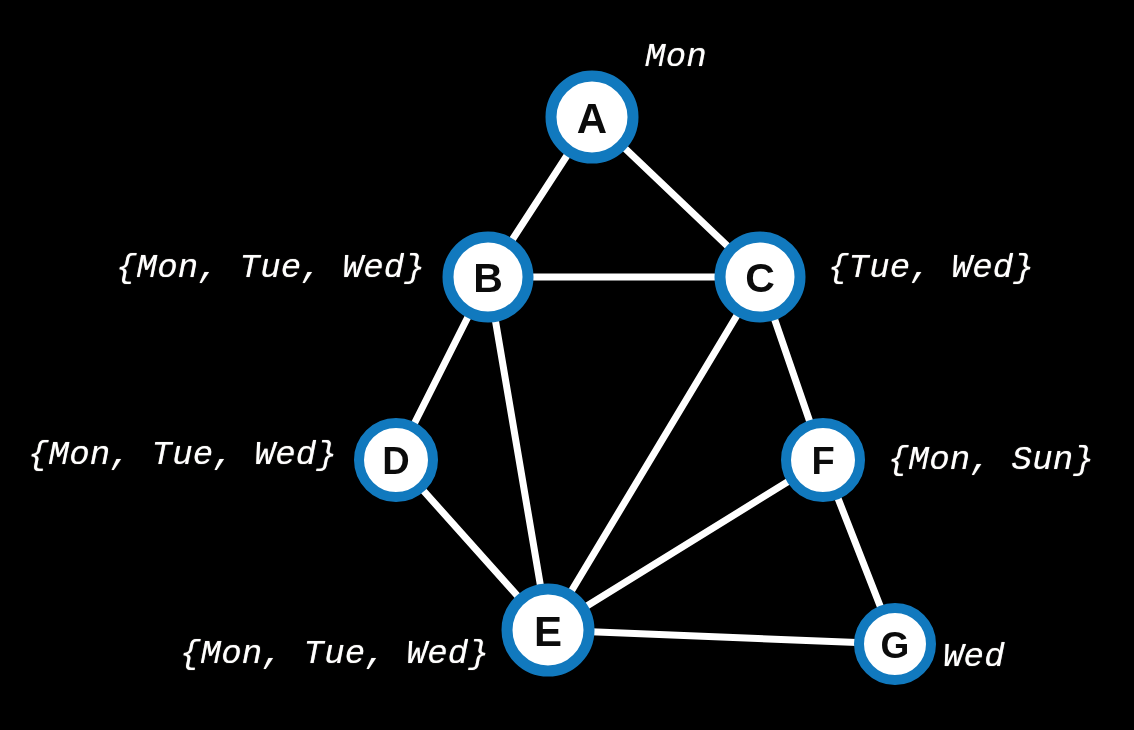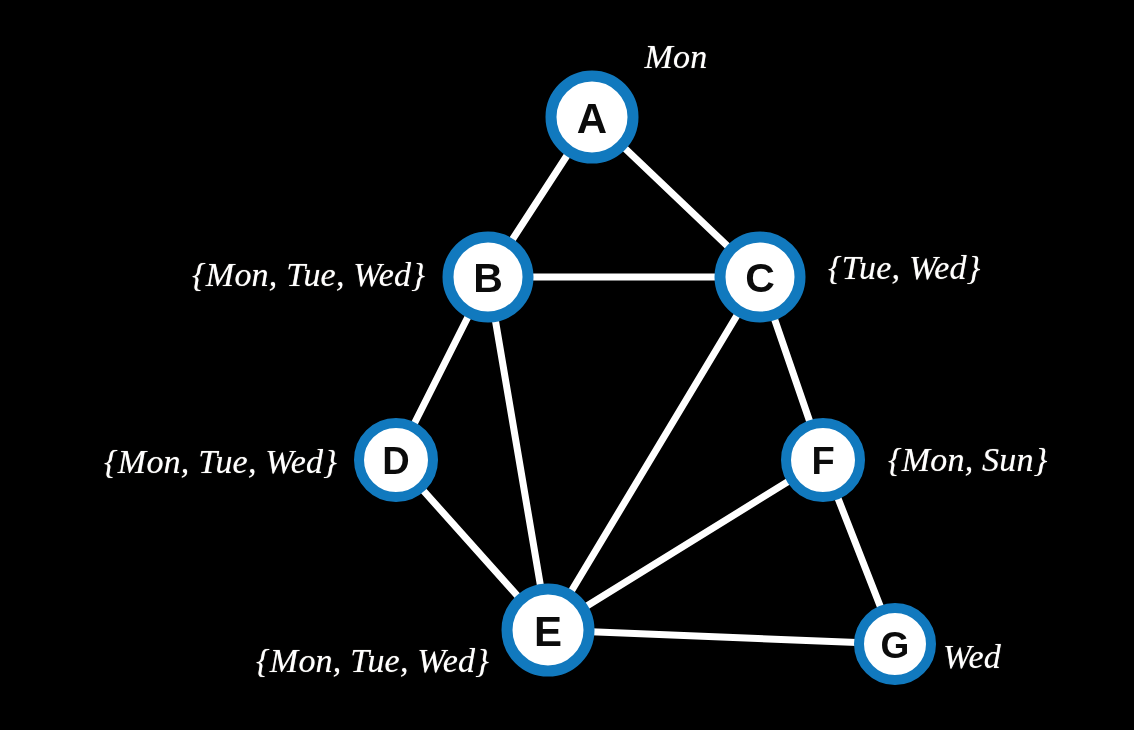"Mon" .domain-label { font-family: Liberation Serif, serif -> Liberation Mono, monospace }
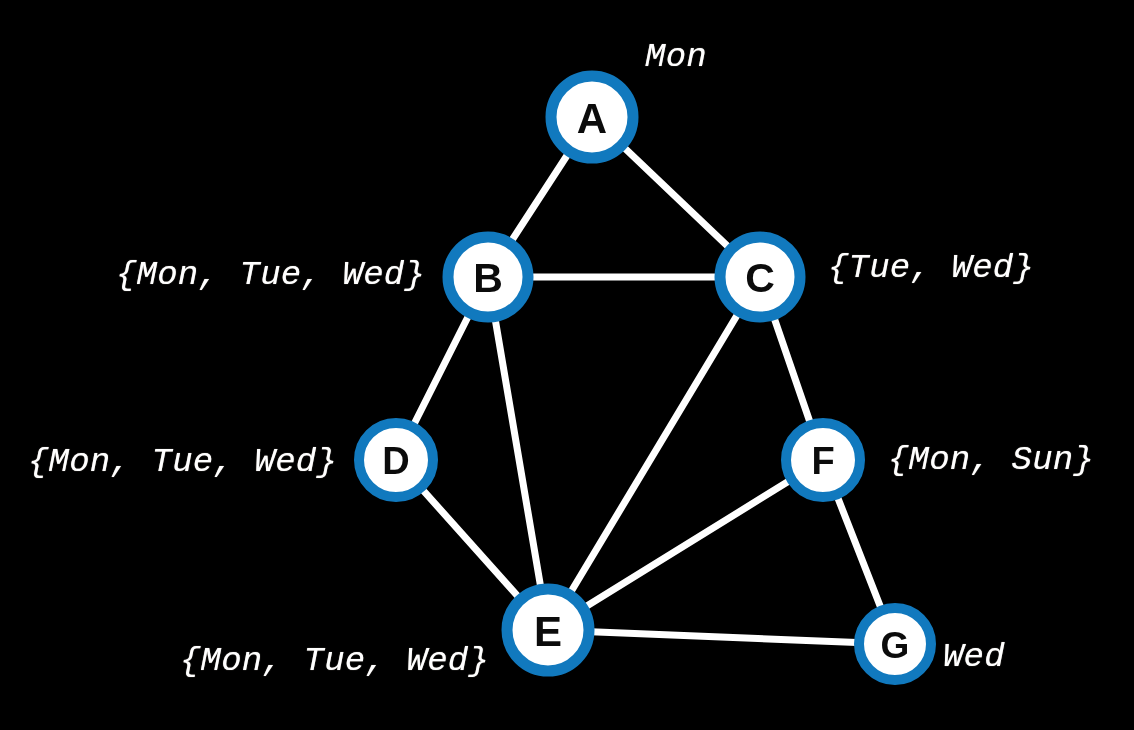"{Mon, Tue, Wed}" .lbl-left { margin-top: 7px -> none }
